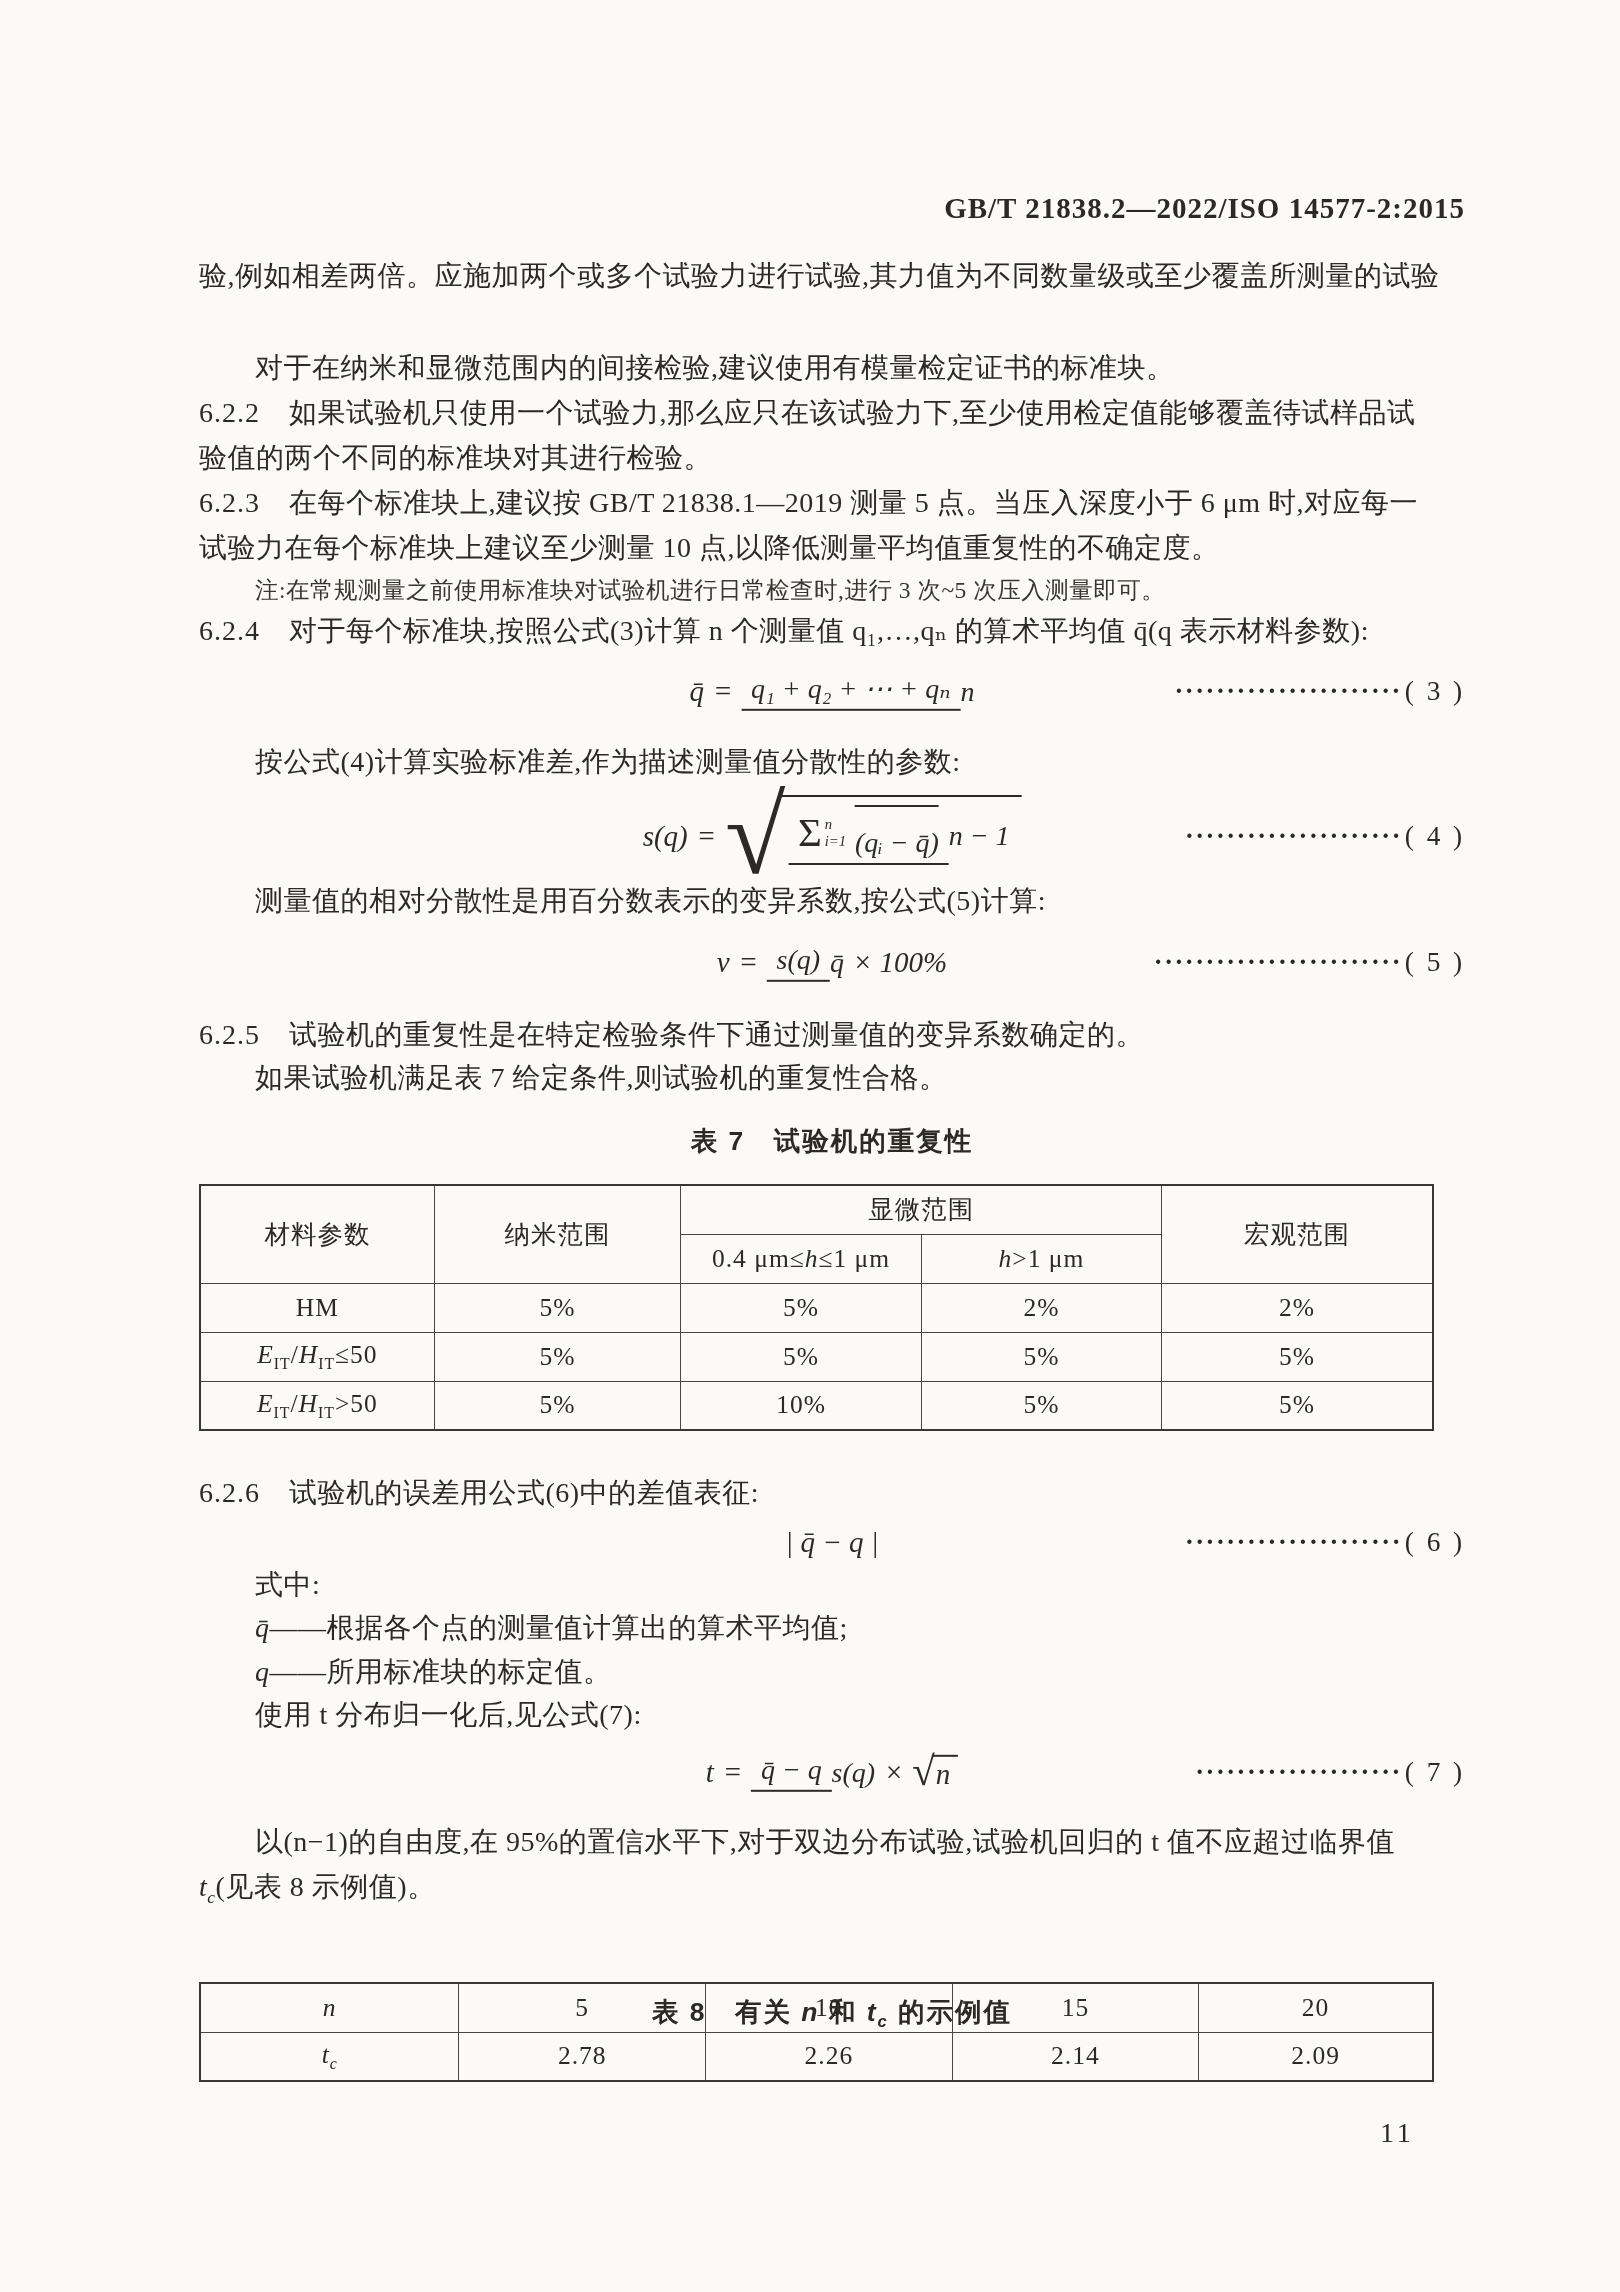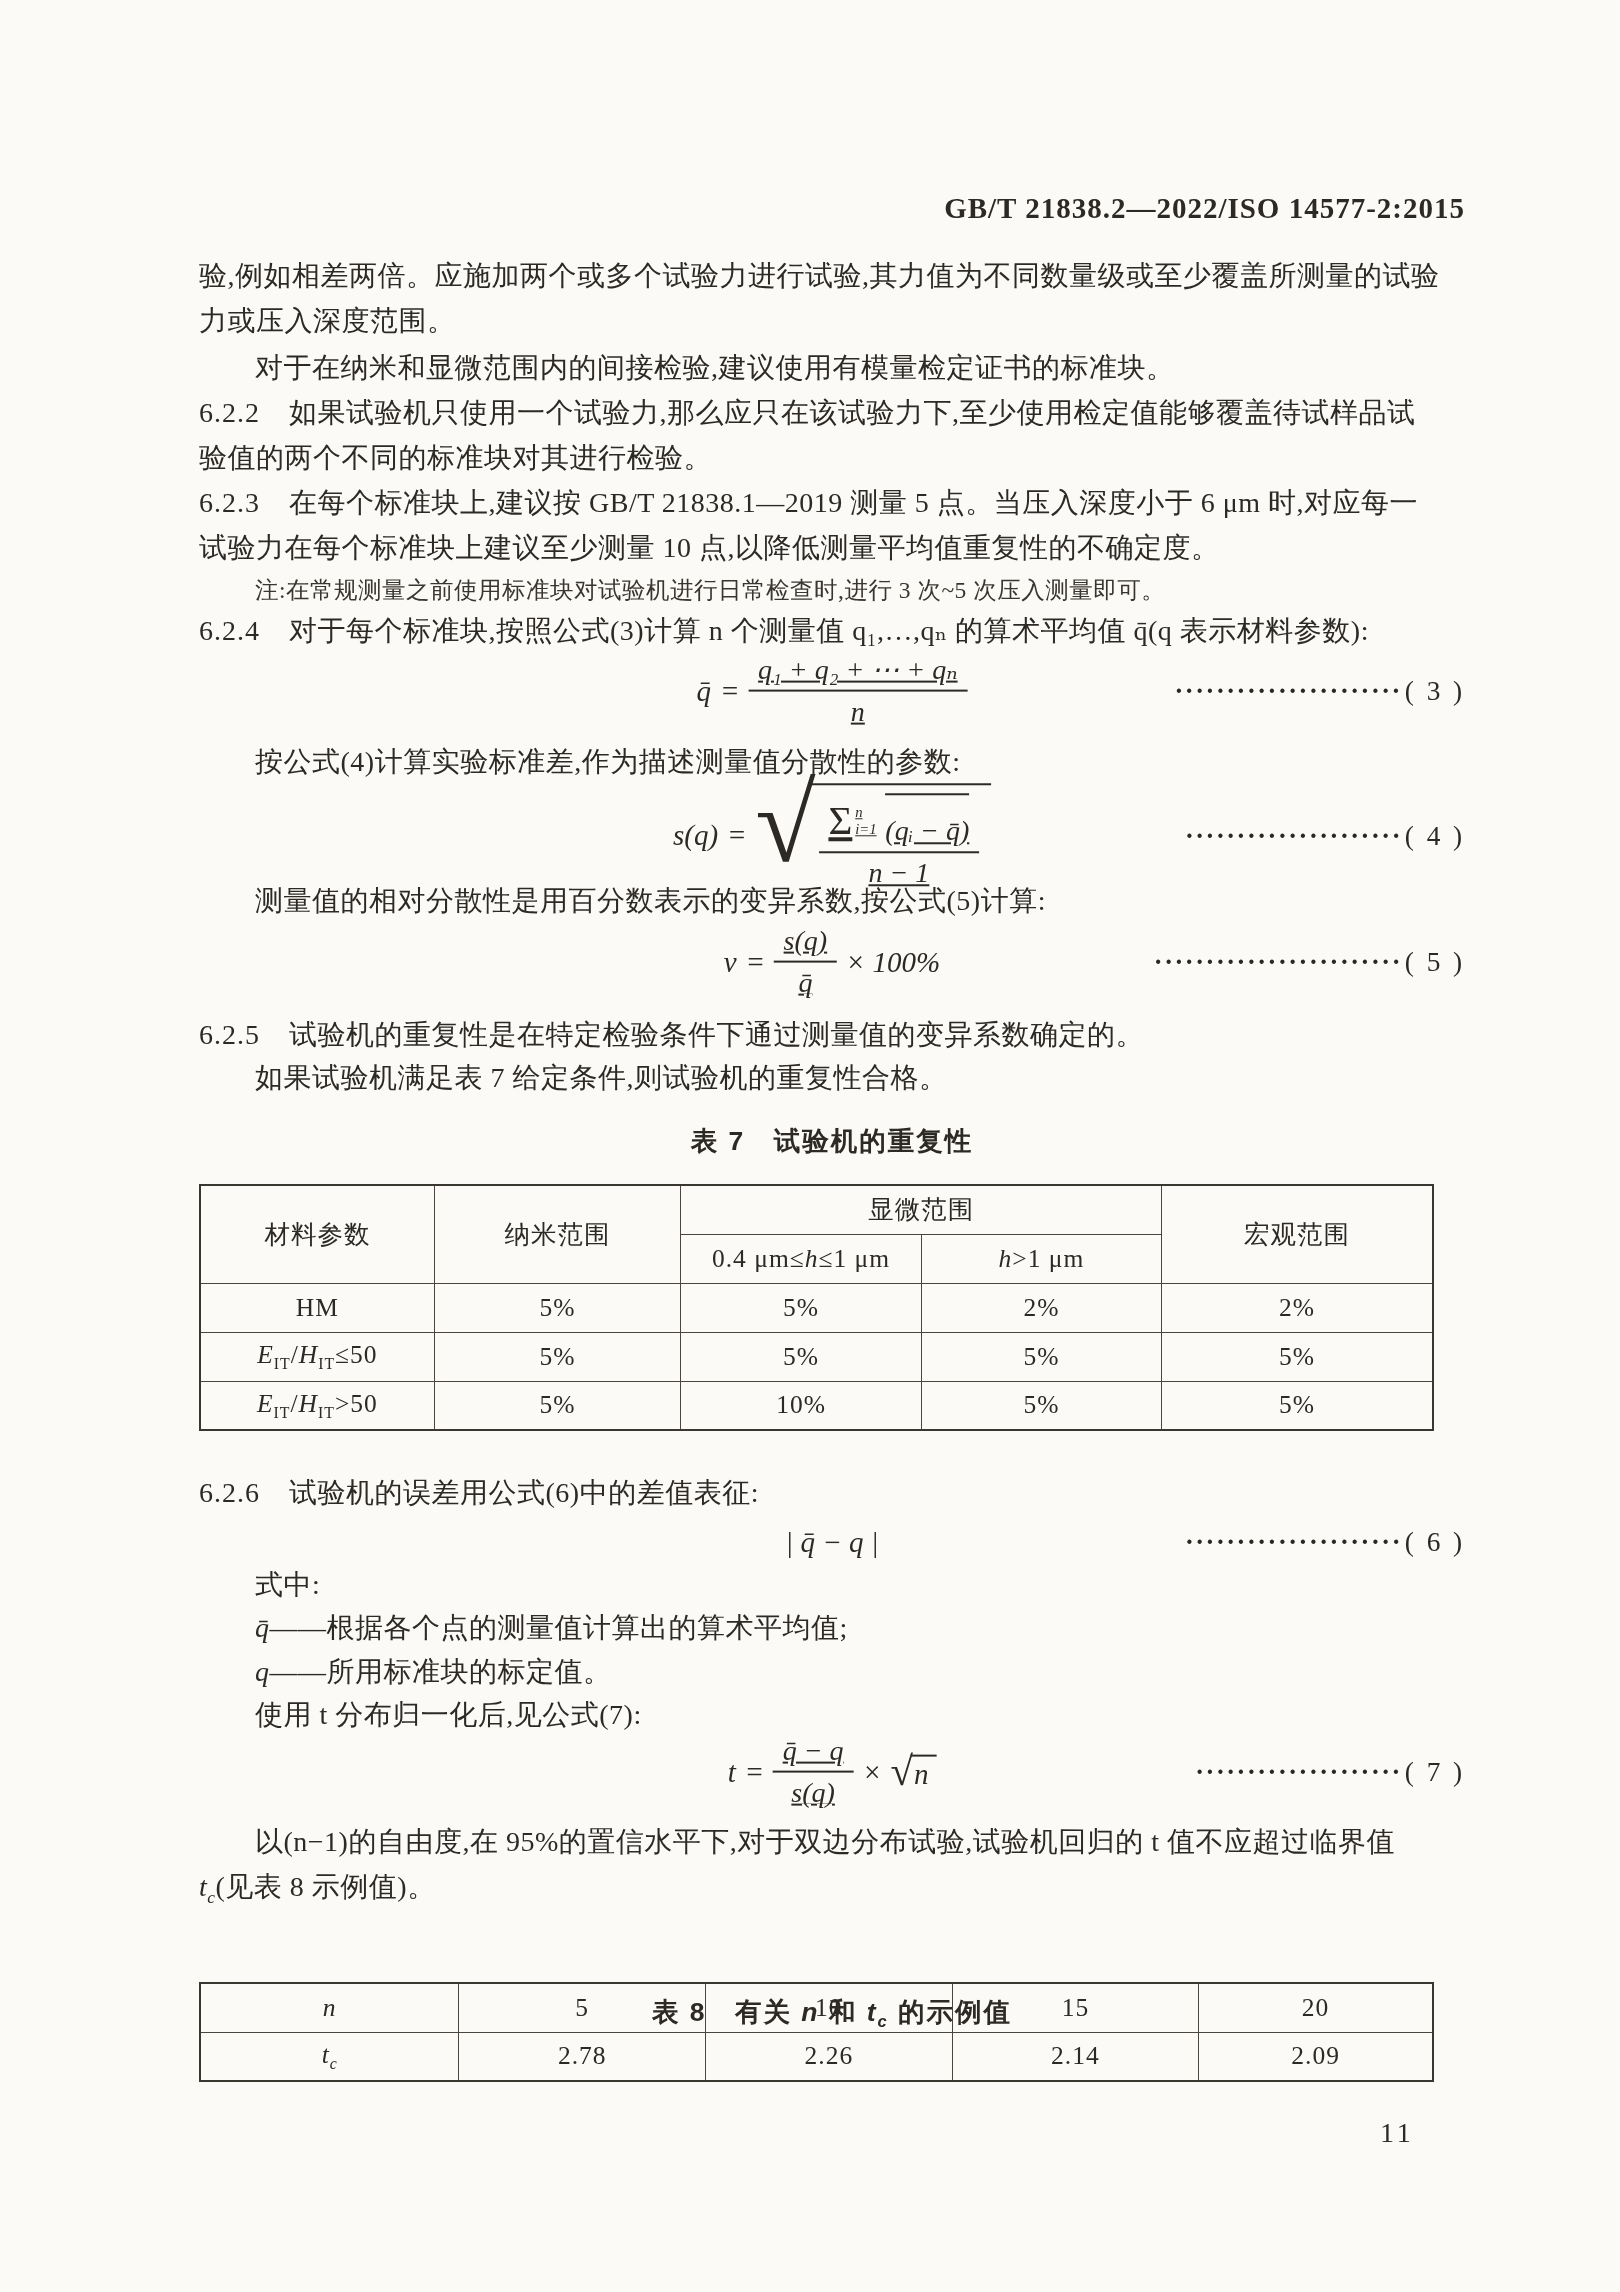"力或压入深度范围。" div.line { html: <div>力或压入深度范围。</div> -> none }
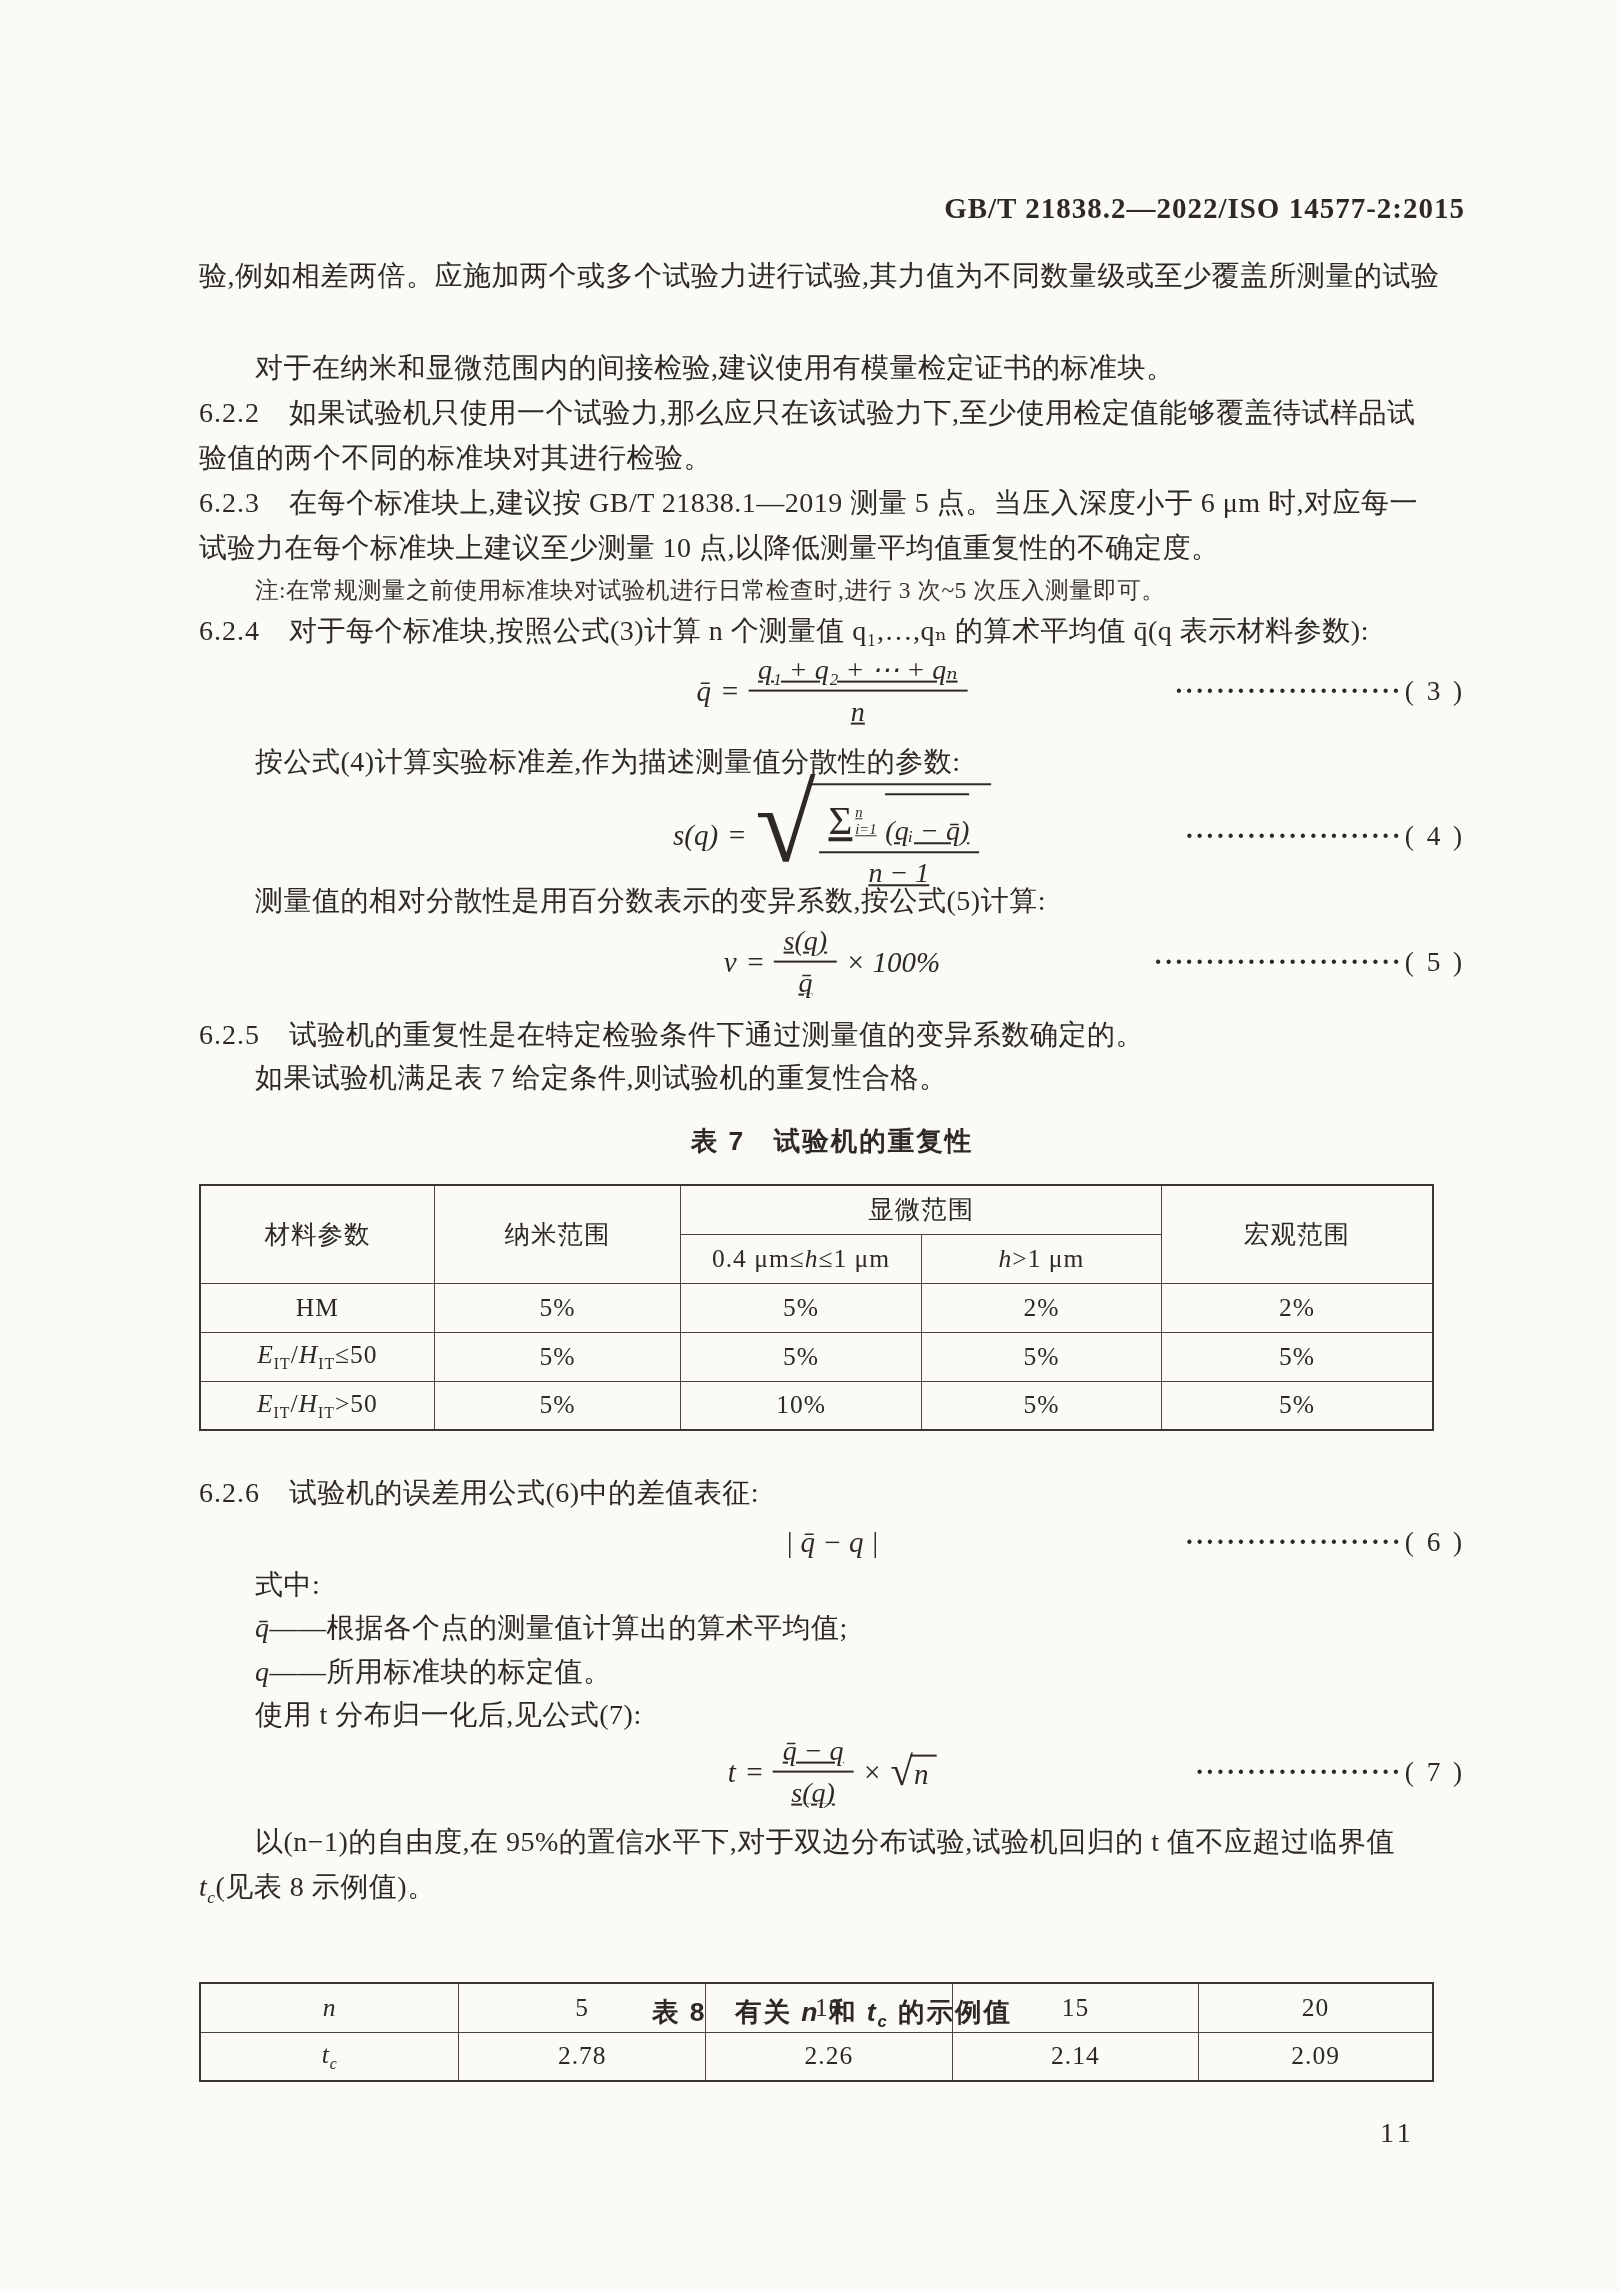"q₁ + q₂ + ⋯" .frac { flex-direction: column -> row; text-decoration: underline -> none }
